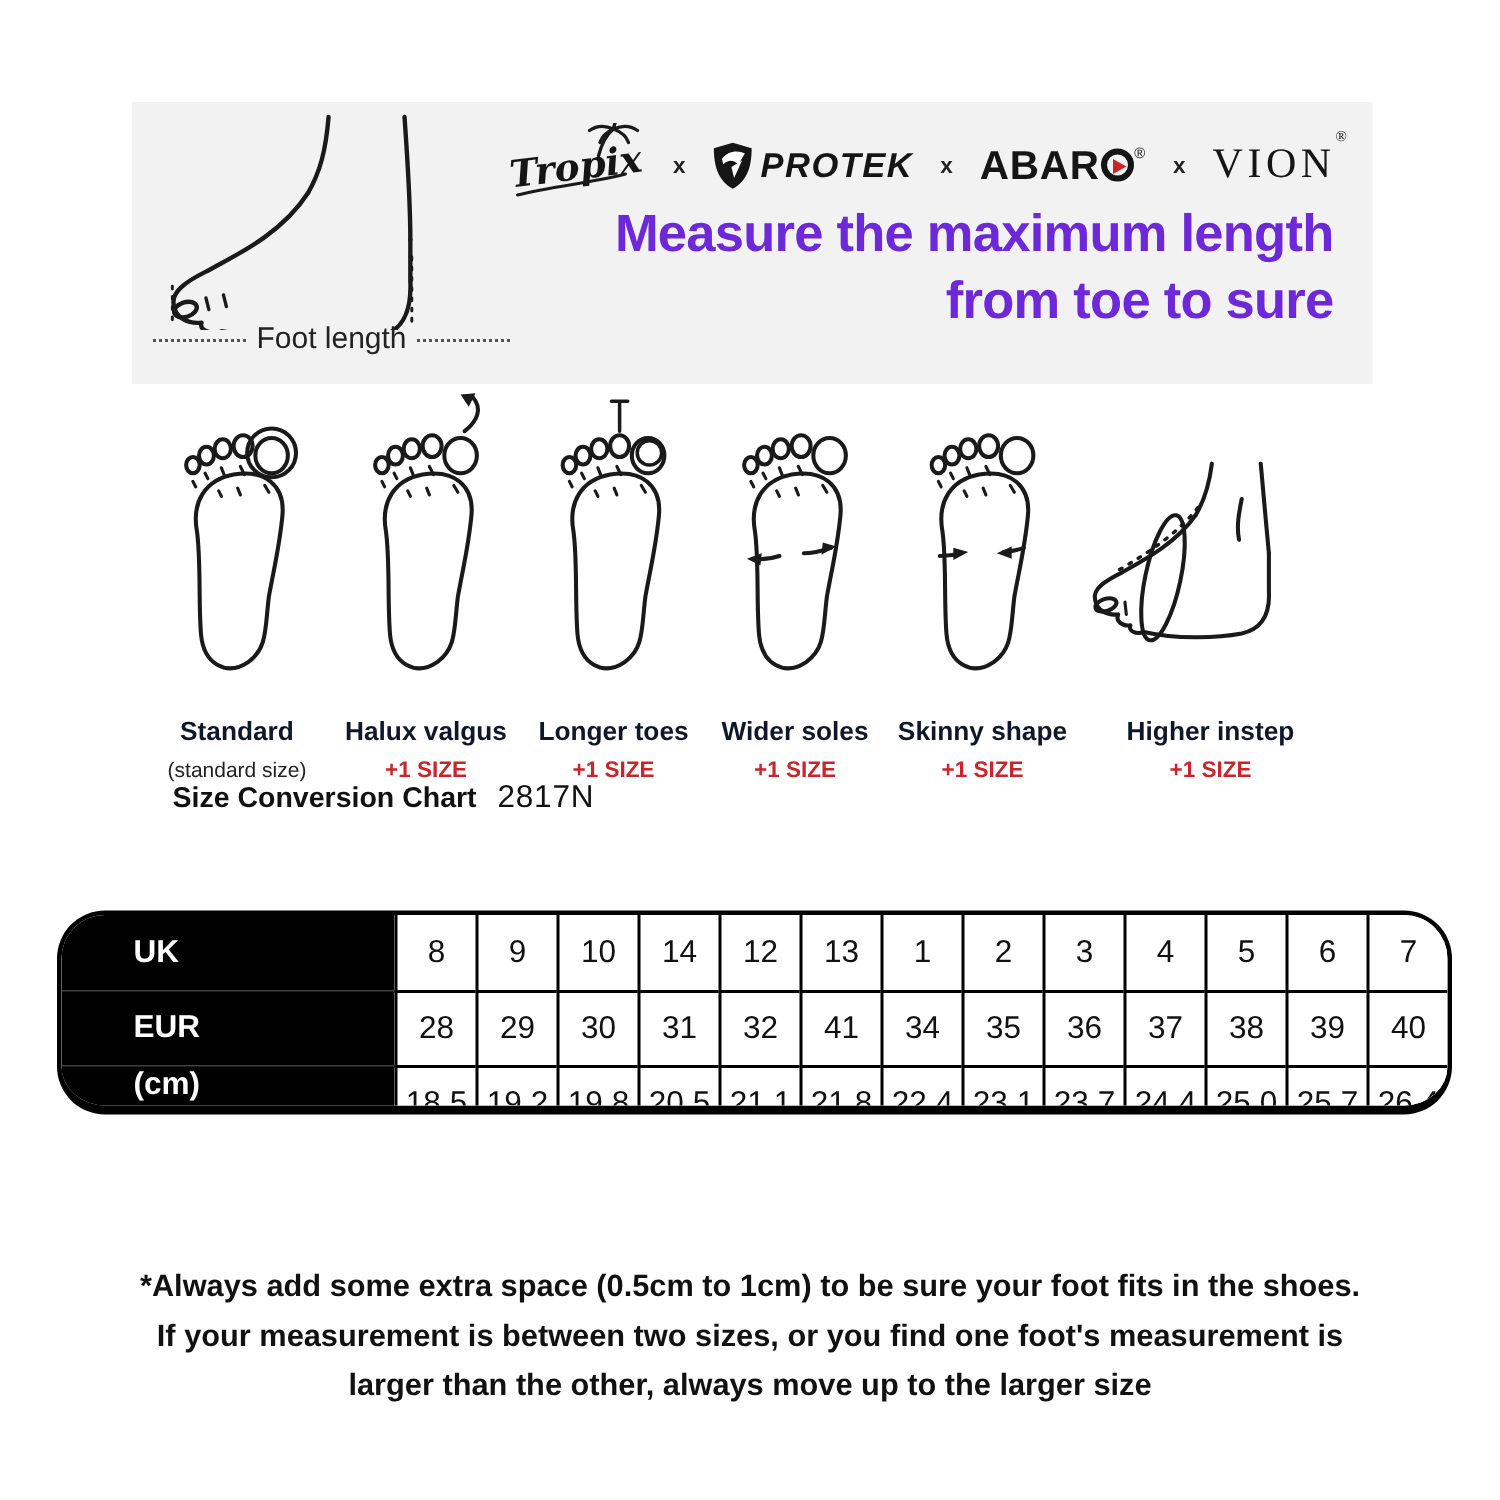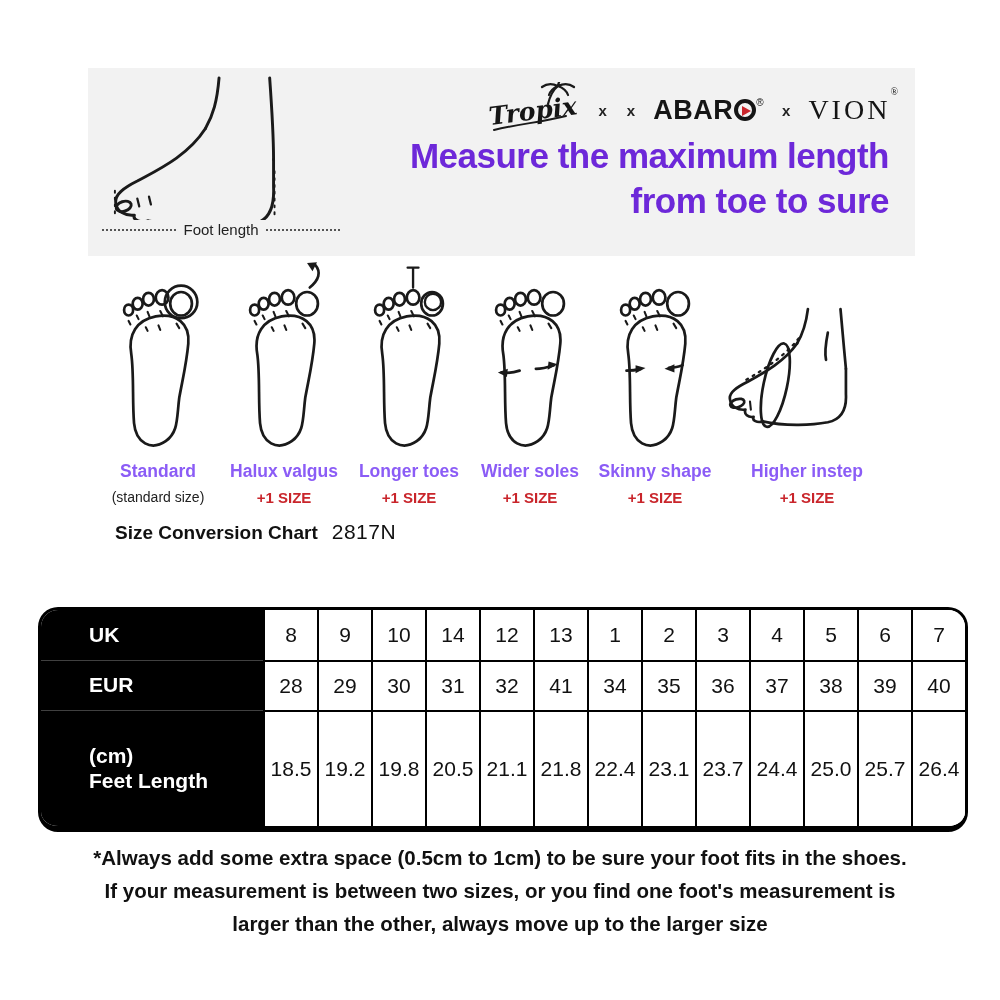"PROTEK" span.brand-protek { html: none -> <span> <svg> <path></path> <path></path> <path></path> </svg> <span>PROTEK</span> </span> }
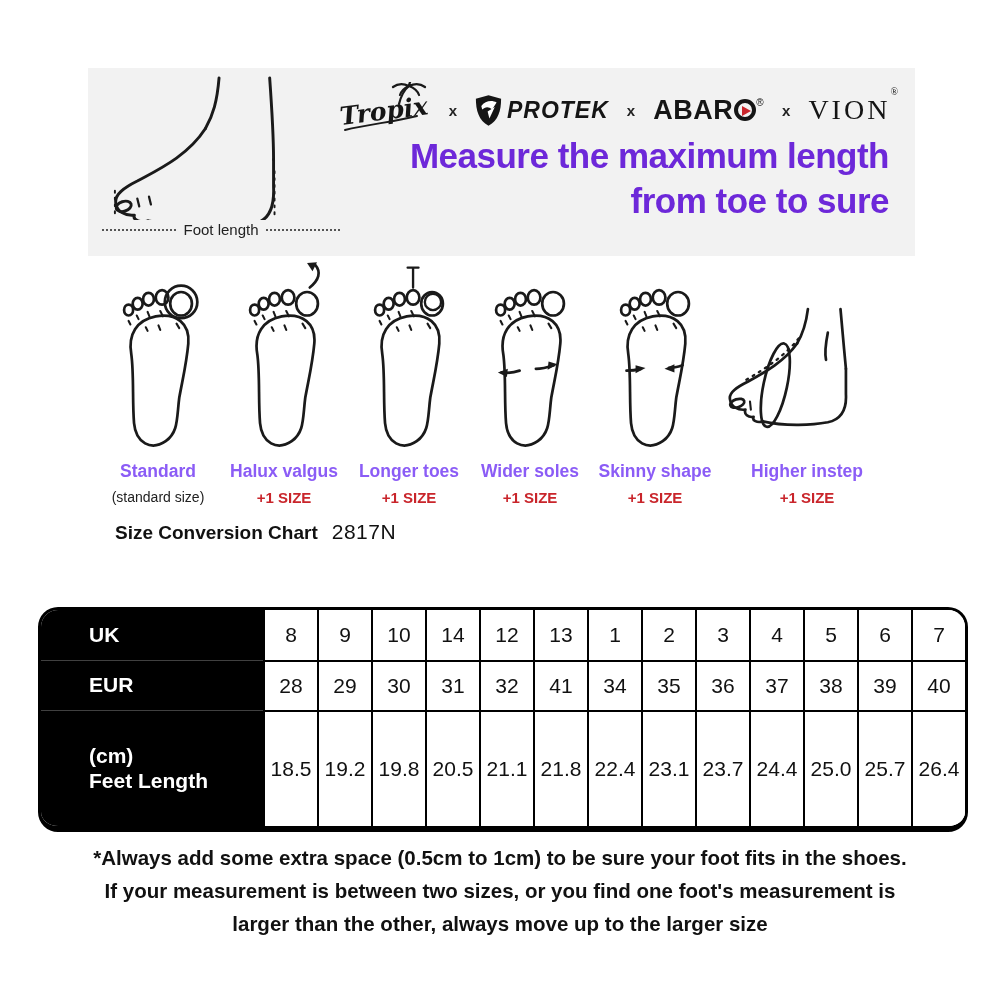"Foot length" #measure-label { font-size: 15px -> 20px }
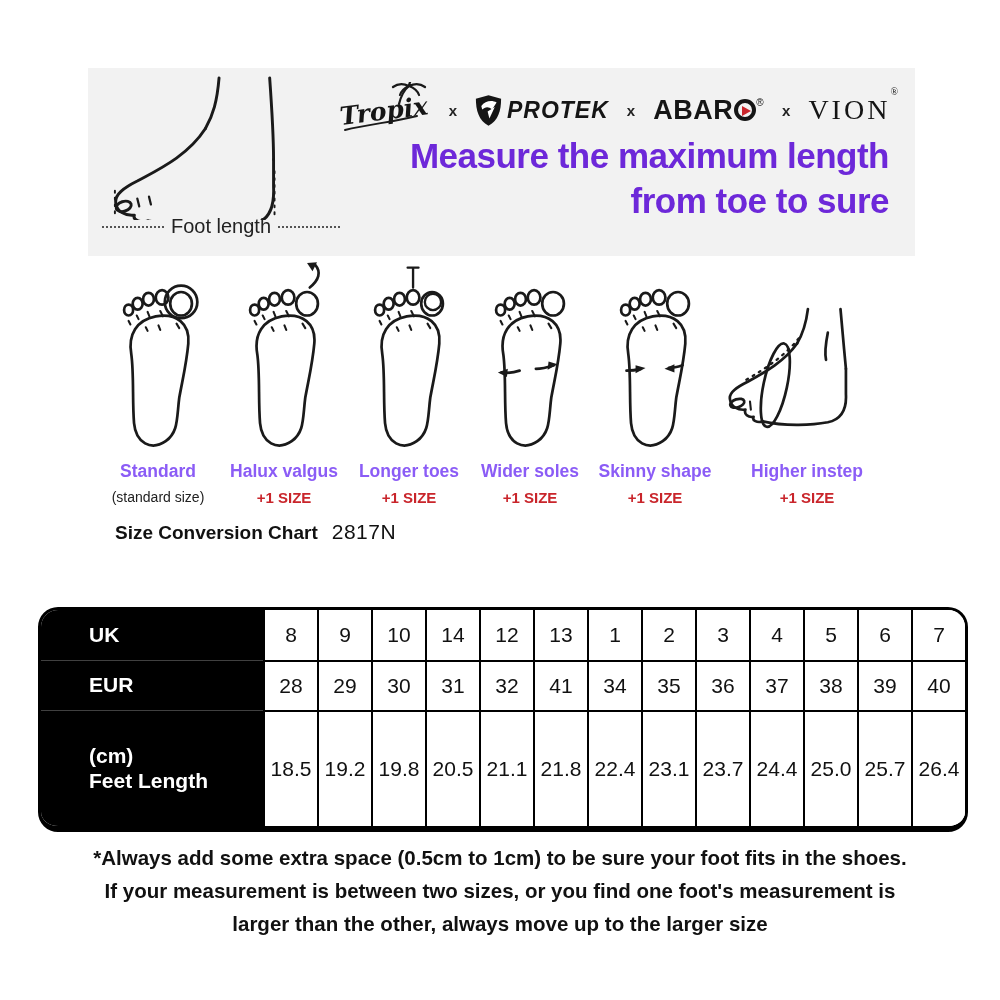"Standard" .ft-label { color: #8b5cf6 -> #0f172a; margin-top: 5px -> 21px }
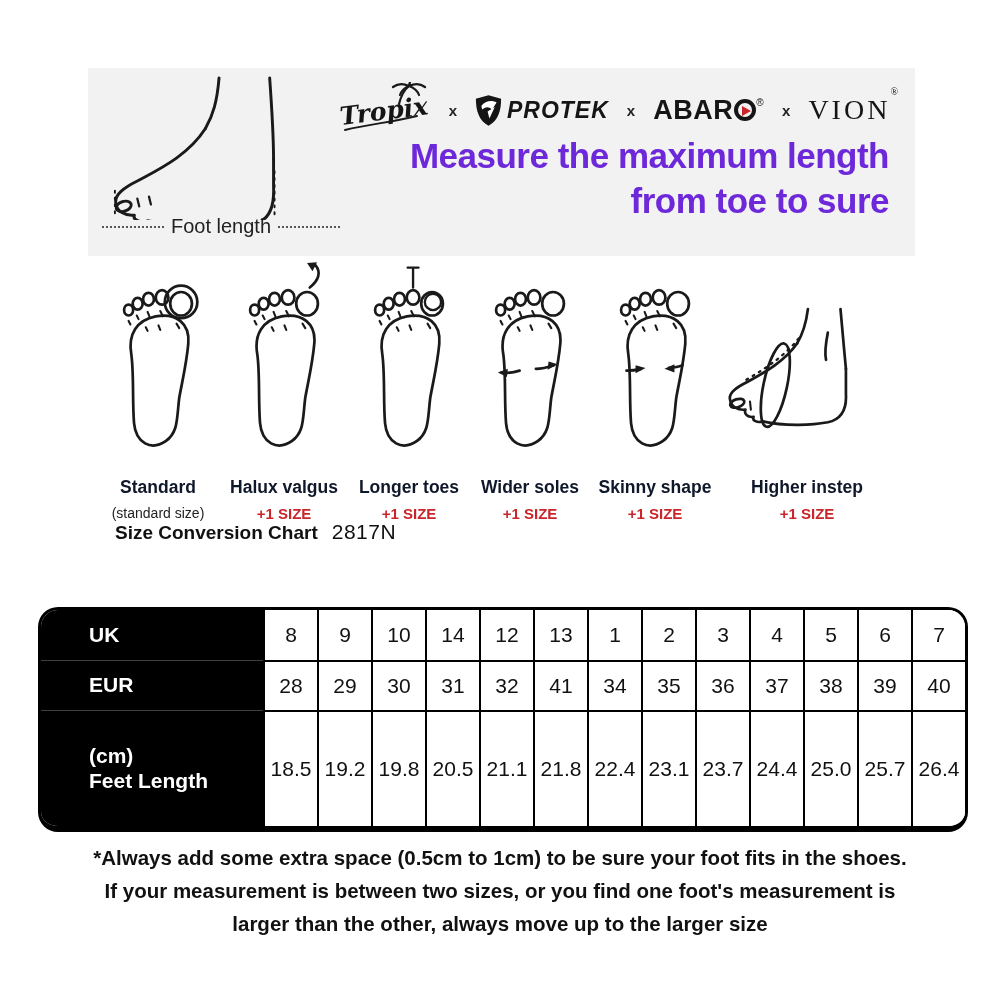"UK" #size-table { border-radius: 20px -> 32px; height: 225px -> 136px }
